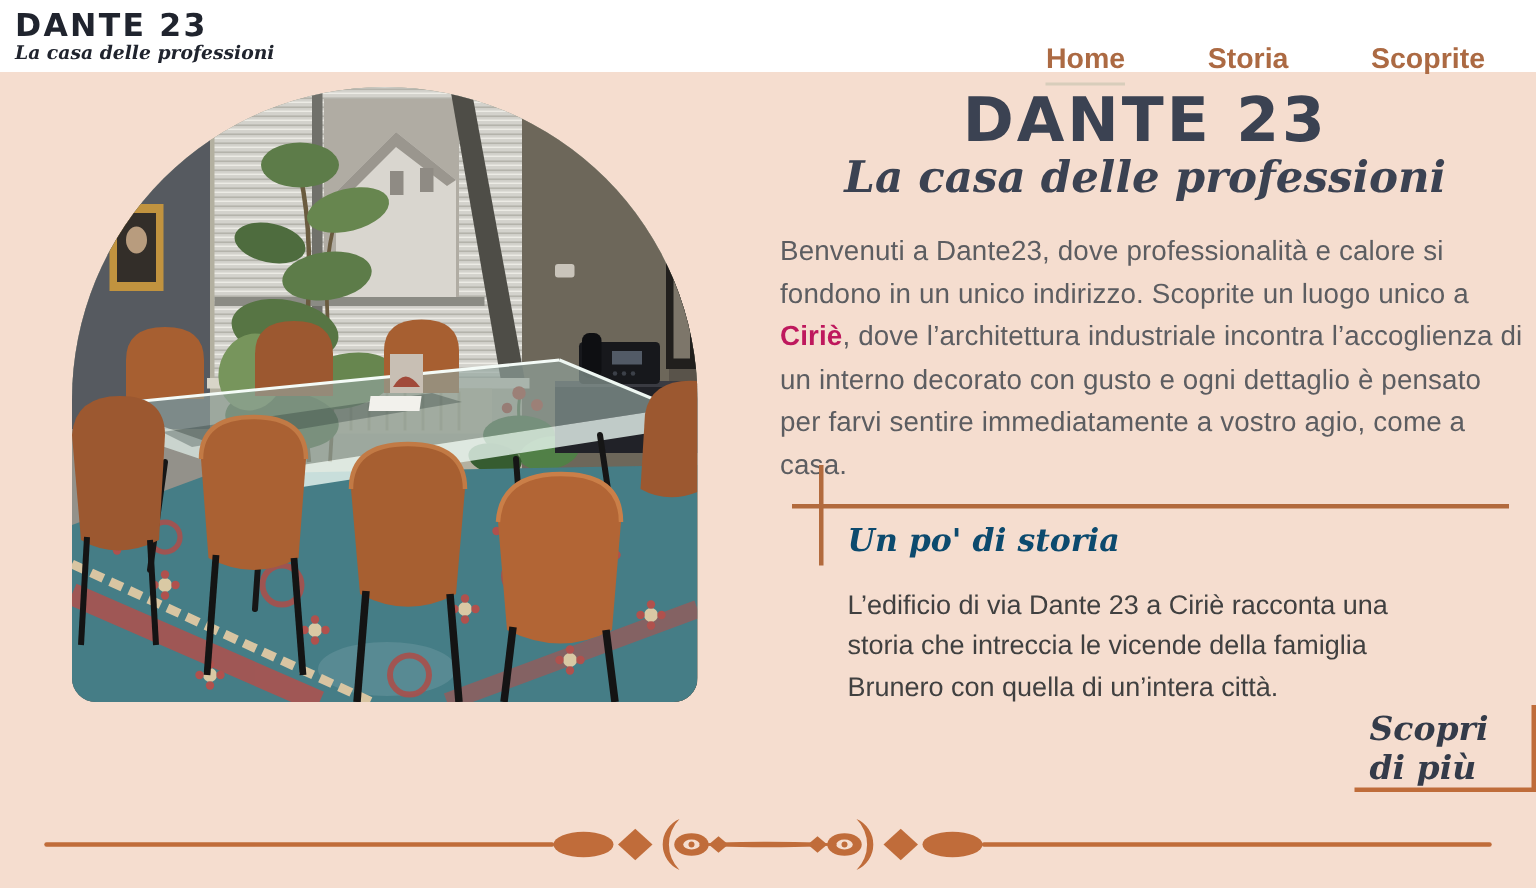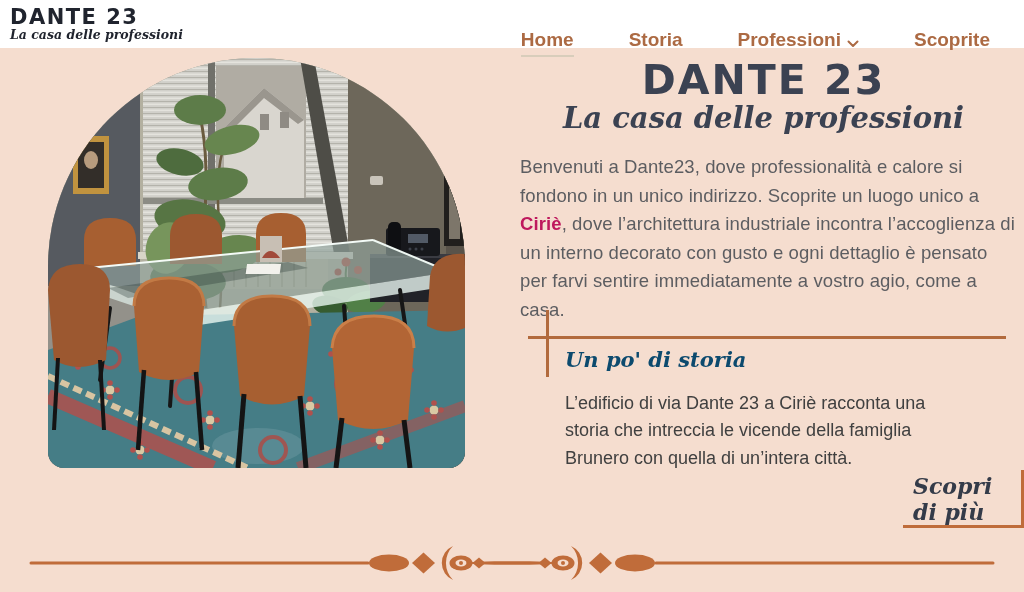"Professioni" a.nav-item { html: <a> <span>Professioni</span> <span> <svg> <polyline></polyline> </svg> </span> </a> -> none }
